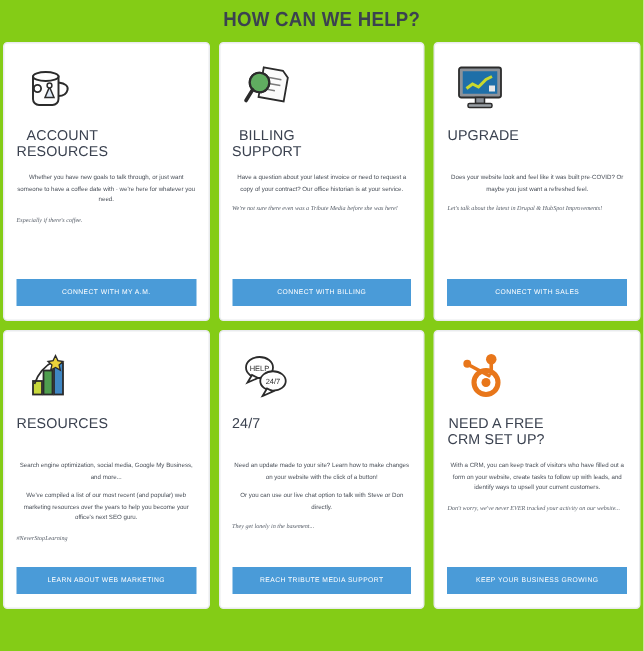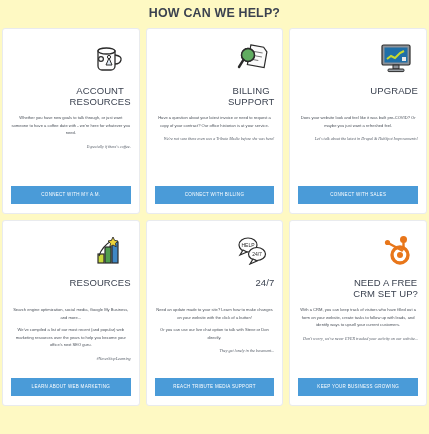"HOW CAN WE HELP?" .page { background: #fef9c3 -> #84cc16 }
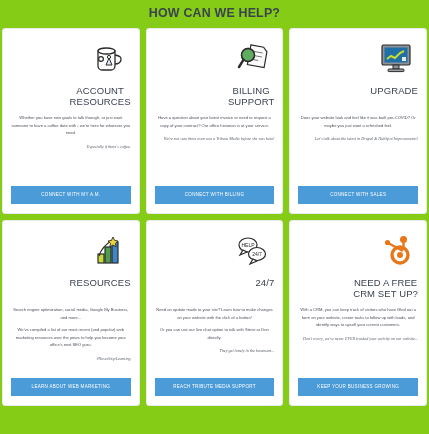"ACCOUNT" .card { align-items: flex-end -> flex-start }
